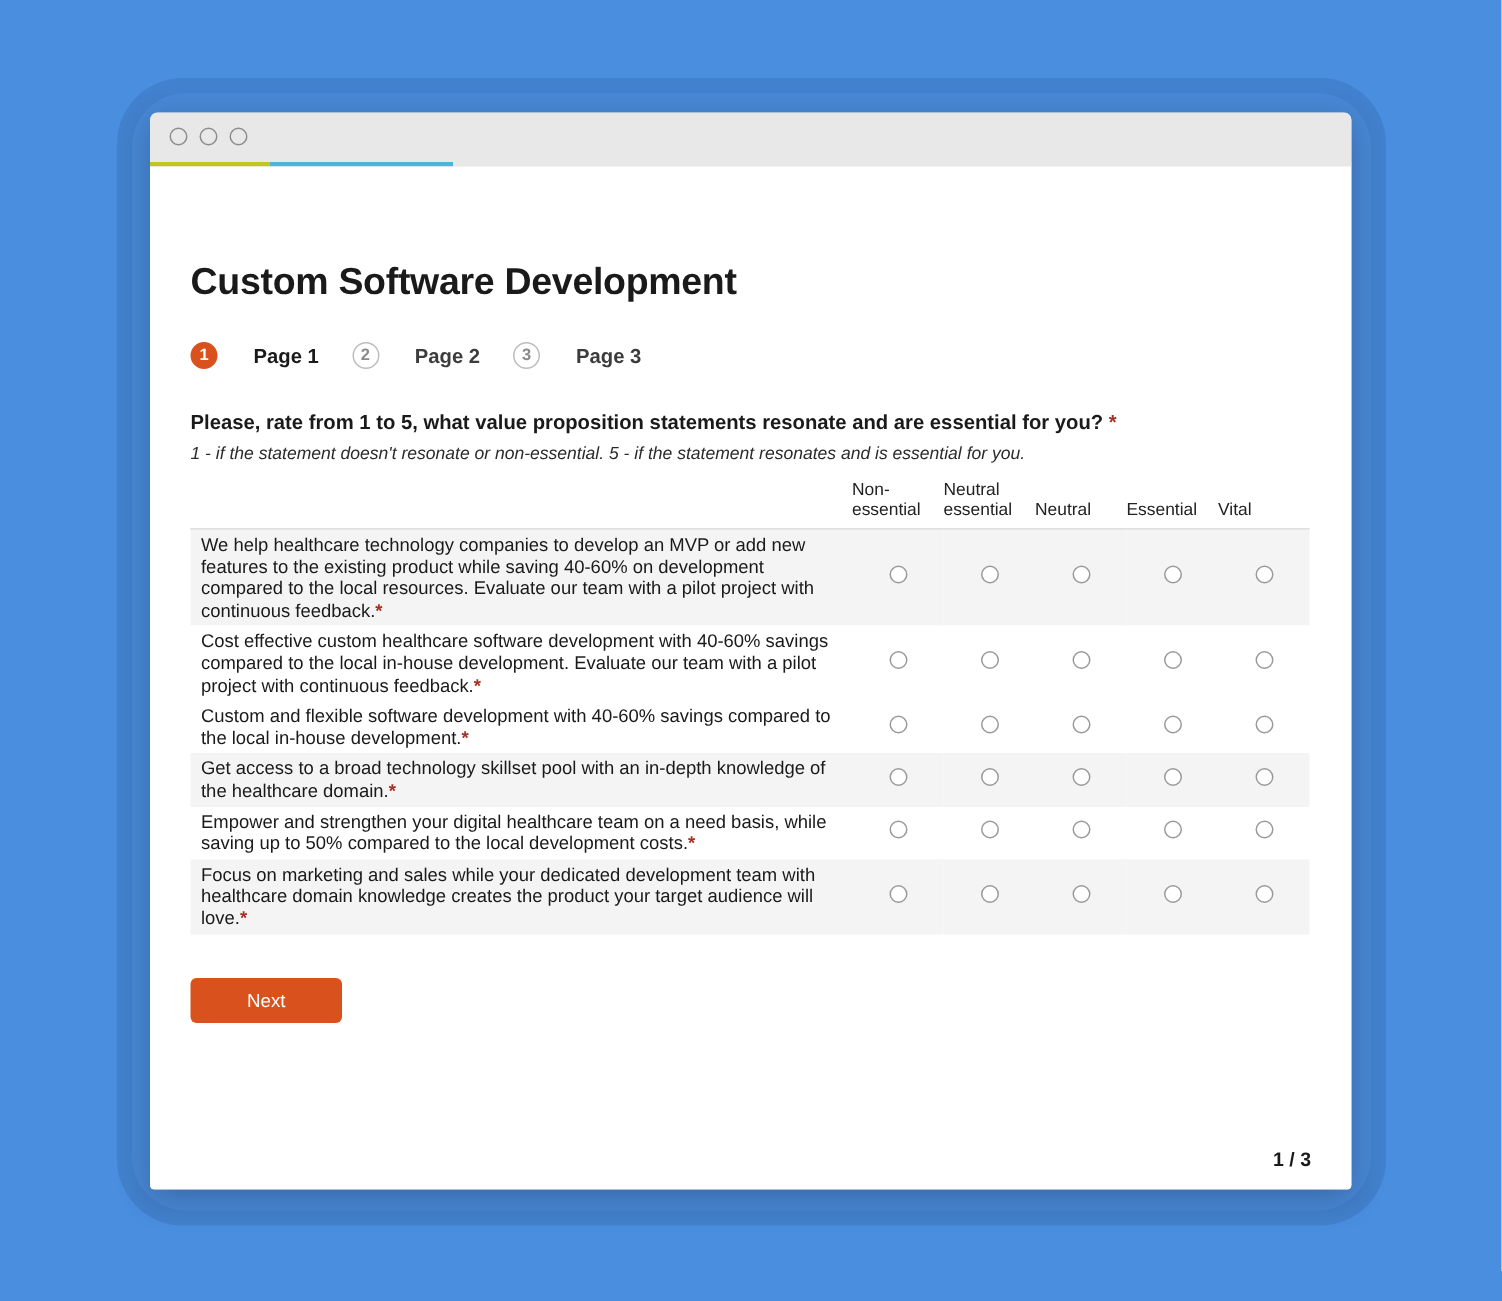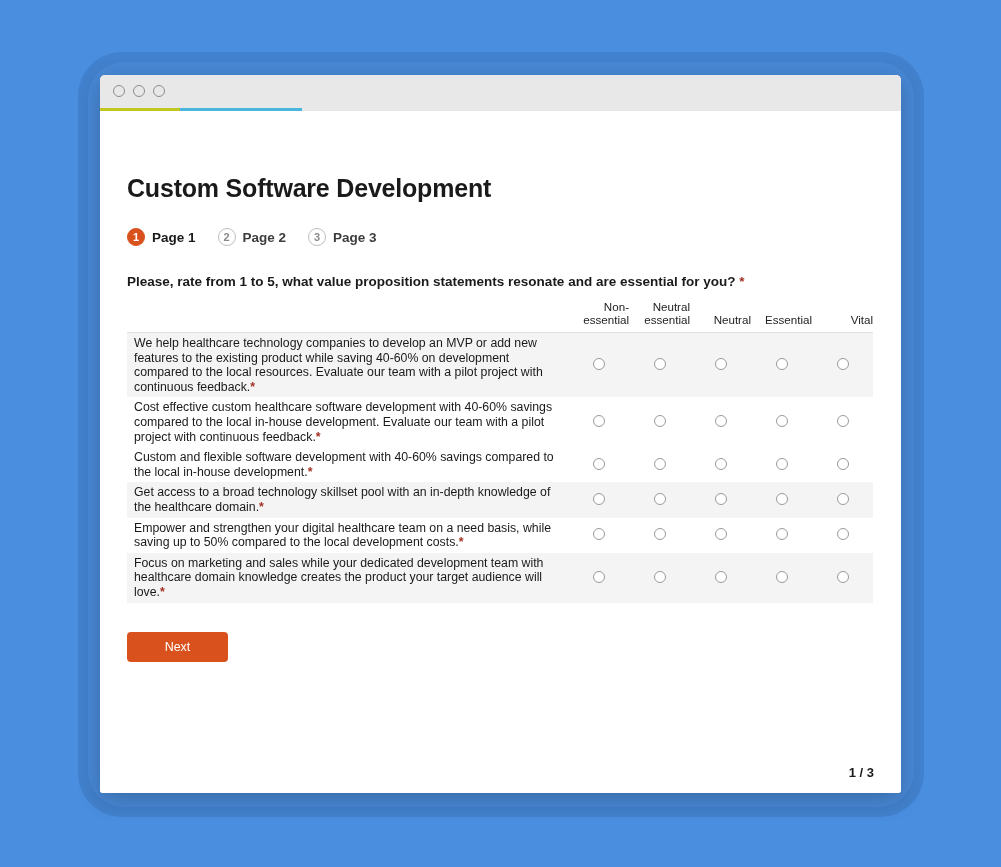"Page 1" .step-label { margin-left: 7px -> 24px }
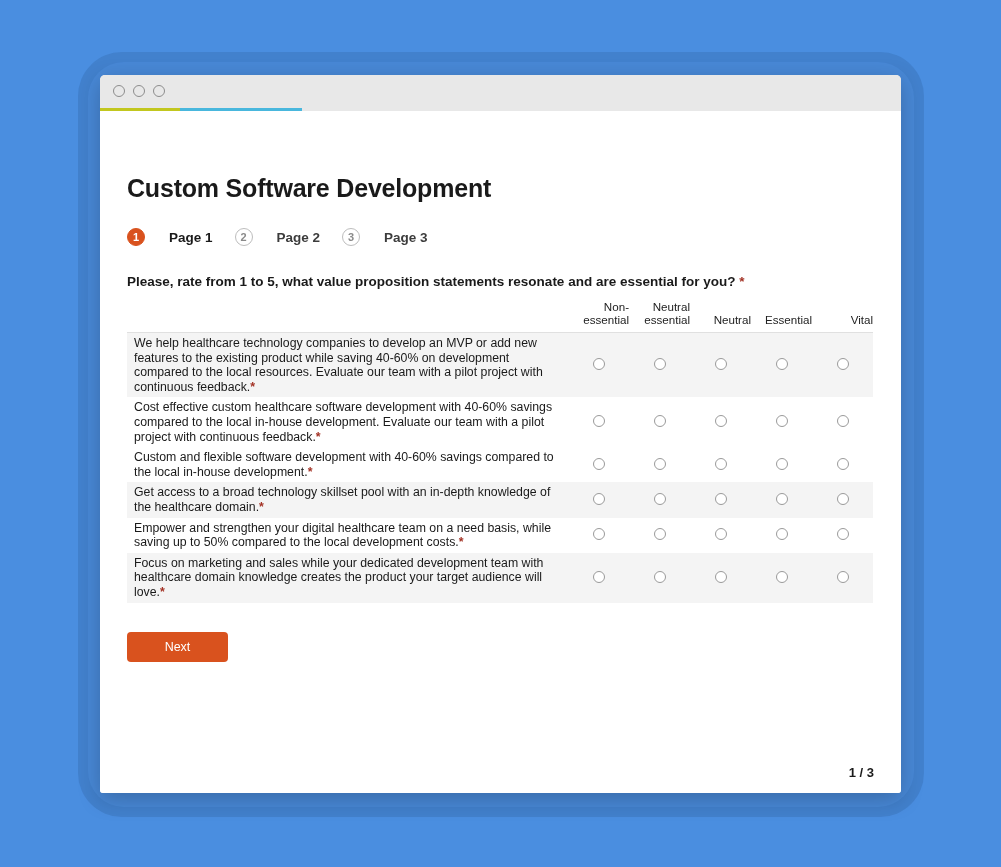"1 - if the statement" div.question-hint { html: none -> <div>1 - if the statement doesn't resonate or non-essential. 5 - if the statement resonates and is essential for you.</div> }
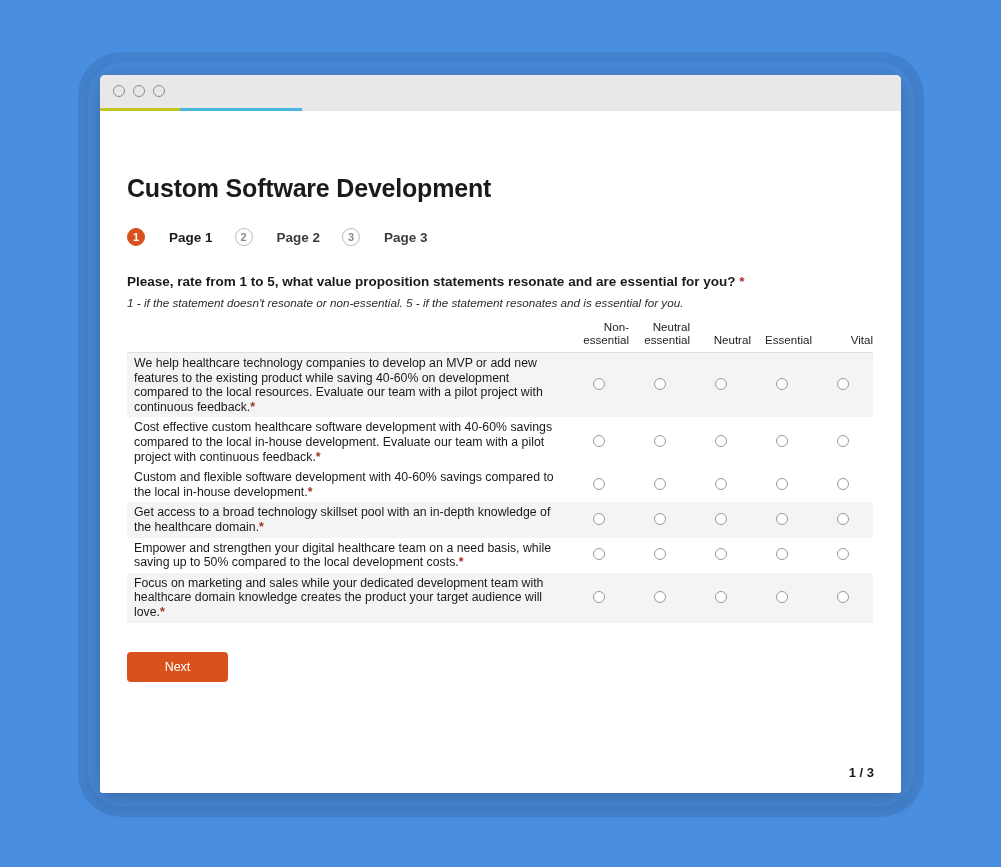"Non-" .matrix thead th { text-align: right -> left }
